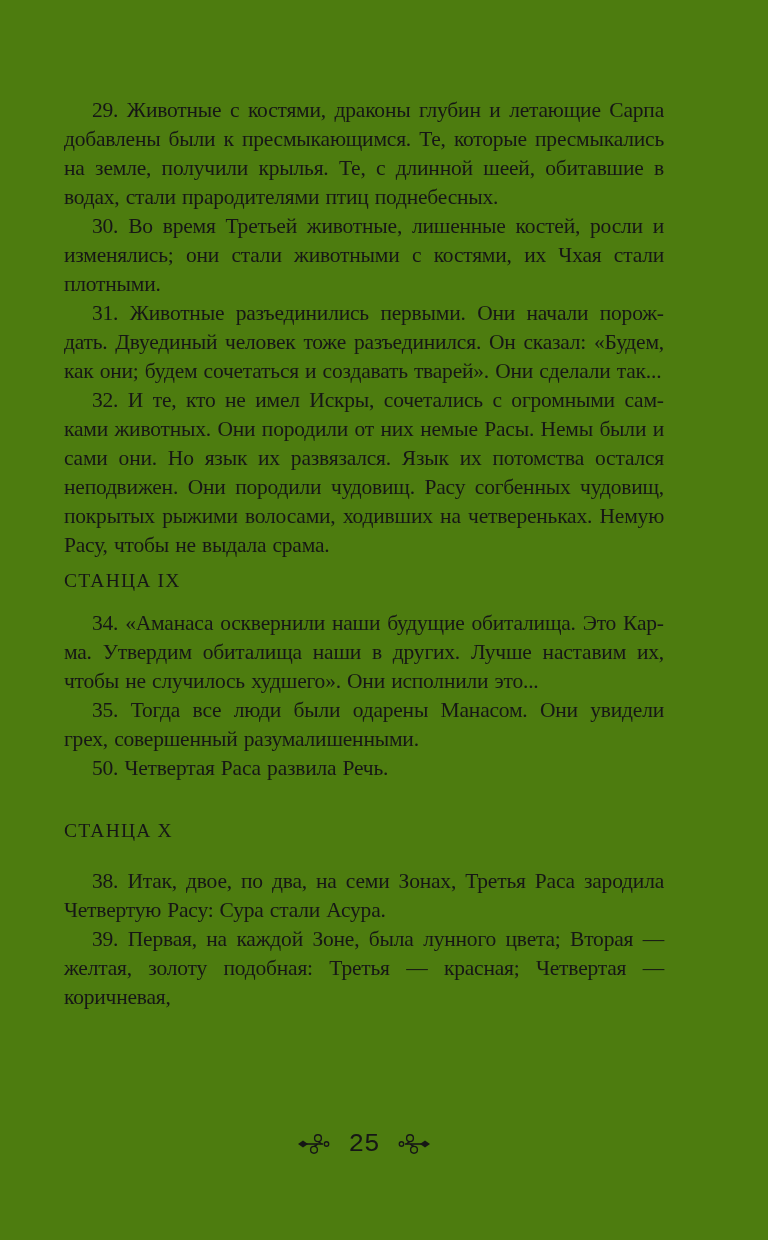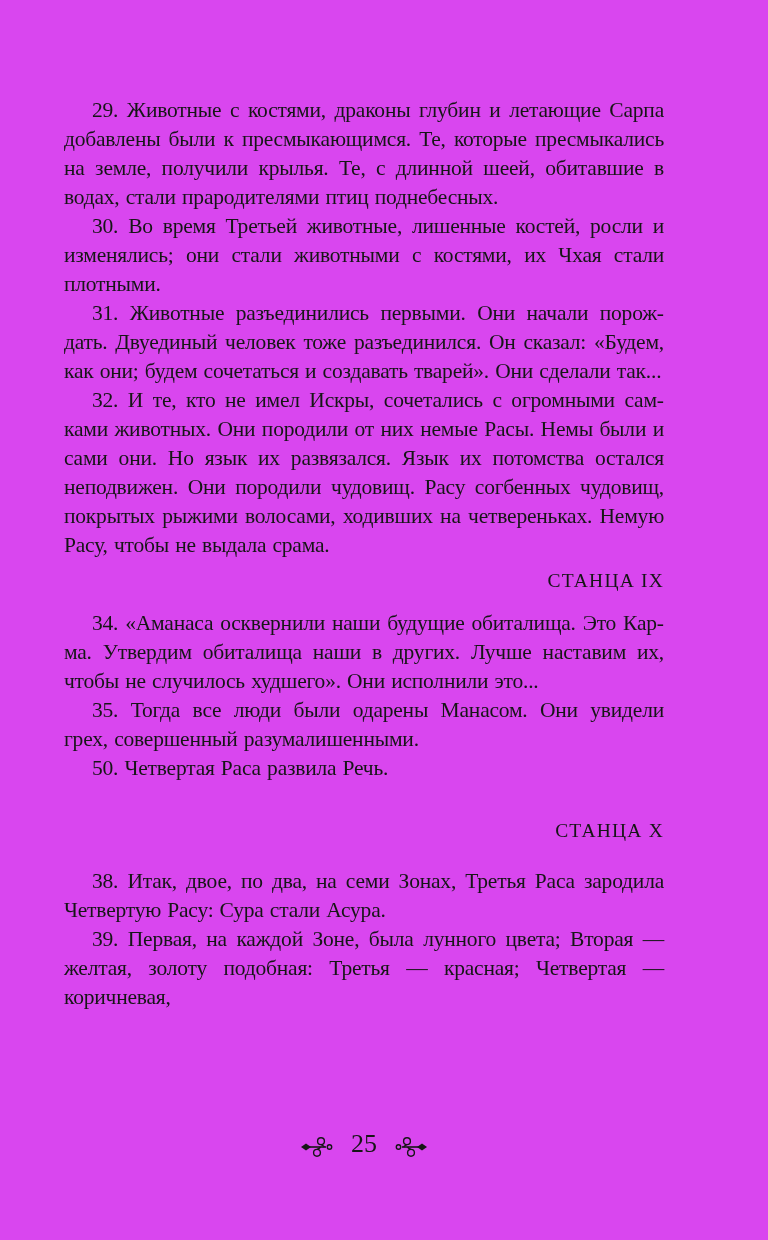"29. Животные с костями, драконы" .page { background: #d946ef -> #4d7c0f }
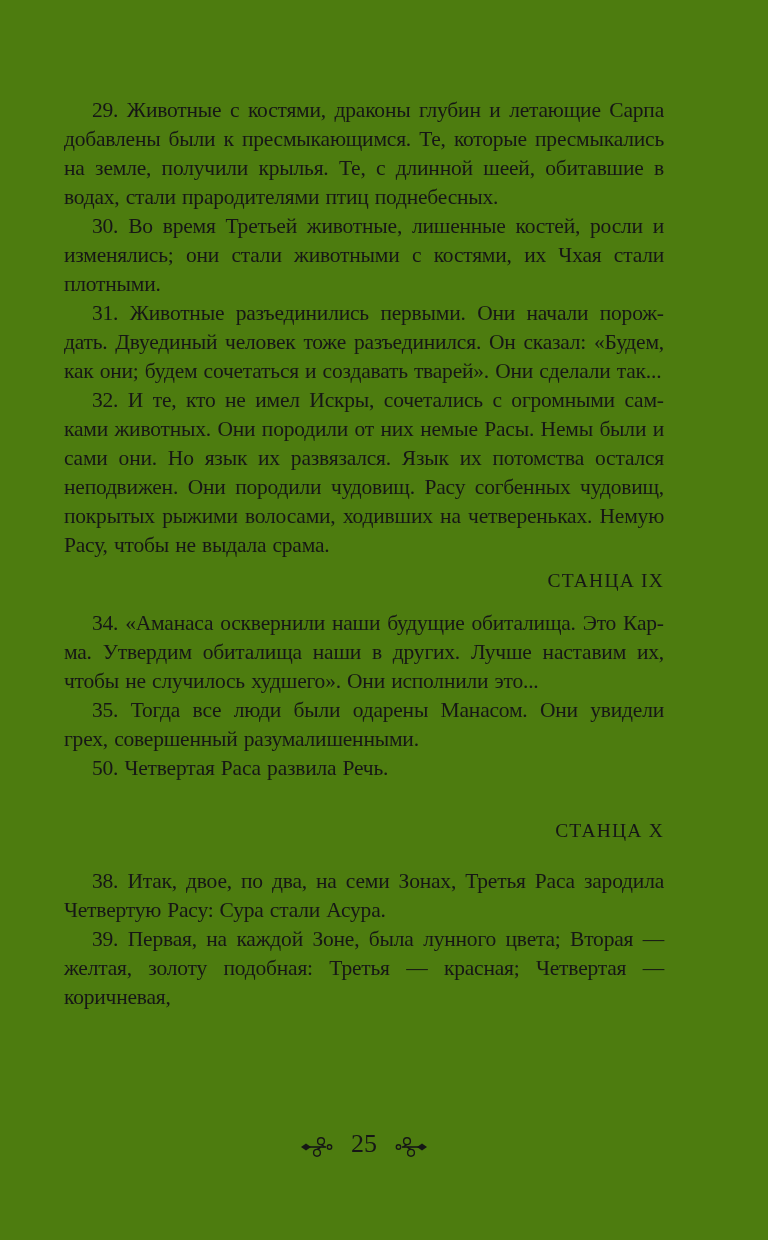"СТАНЦА IX" .stanza-heading { text-align: right -> left }
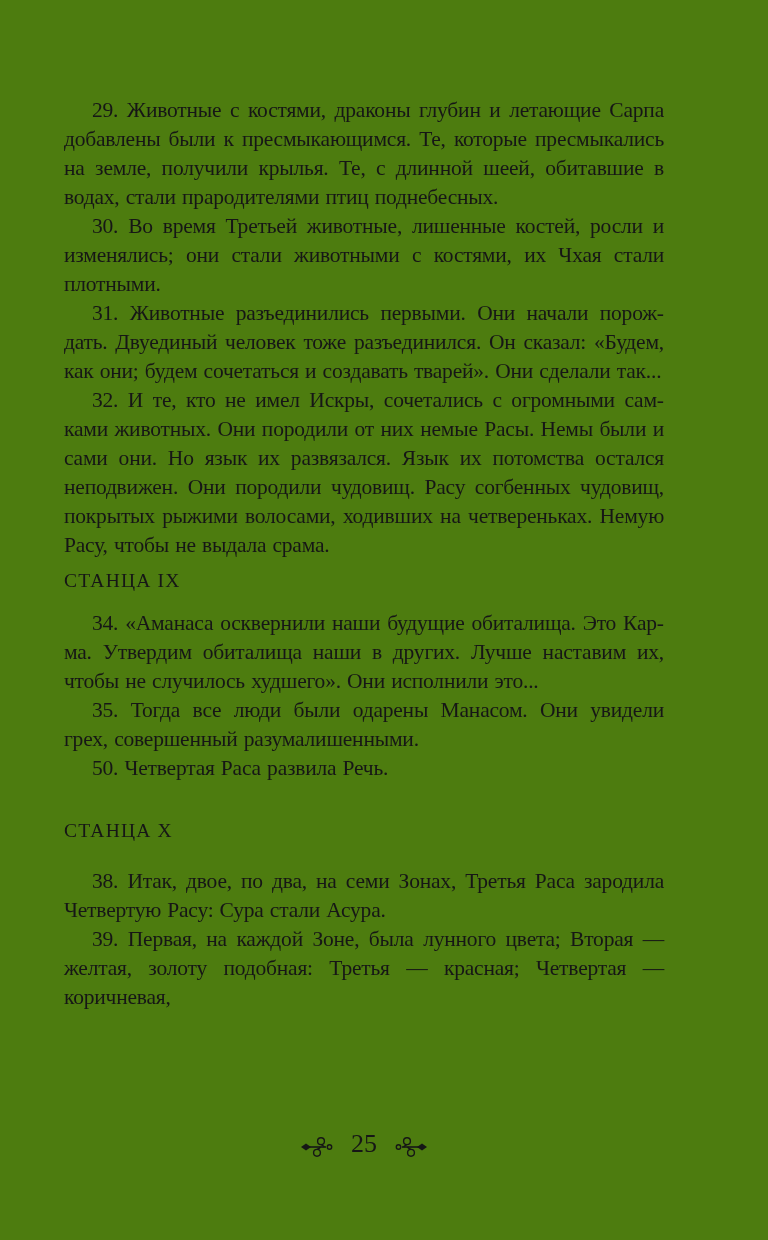"25" .page-footer { align-items: flex-end -> center; font-family: none -> Liberation Mono, monospace }
